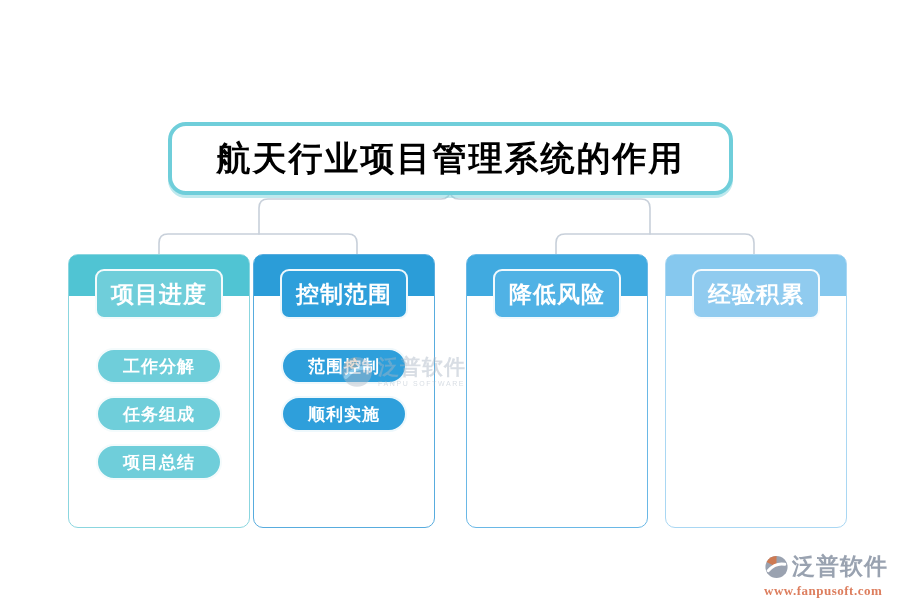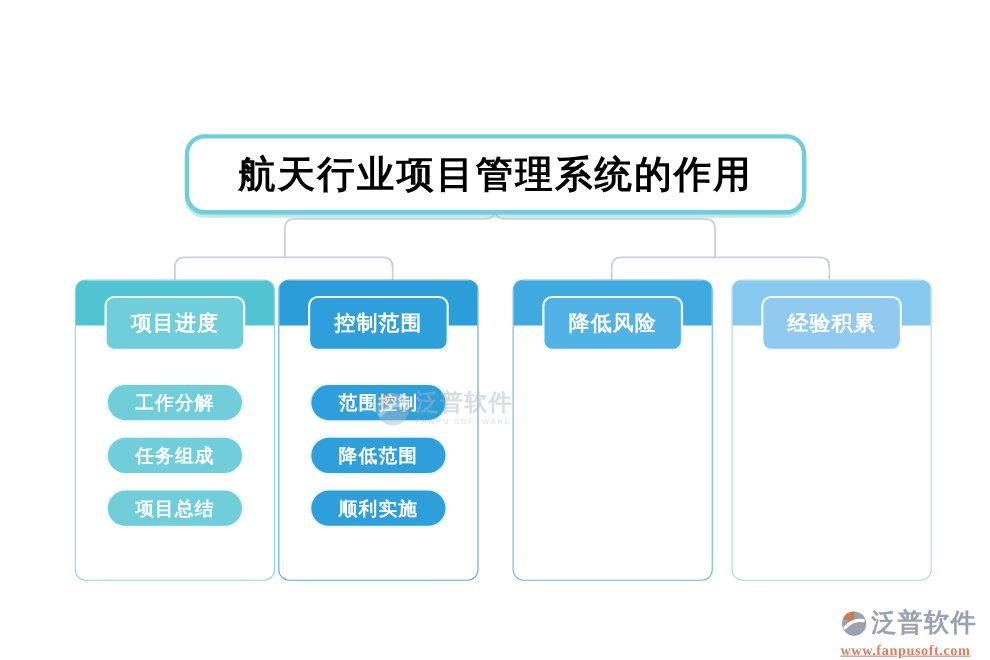"项目进度" .hpill span { font-size: 19px -> 23px }
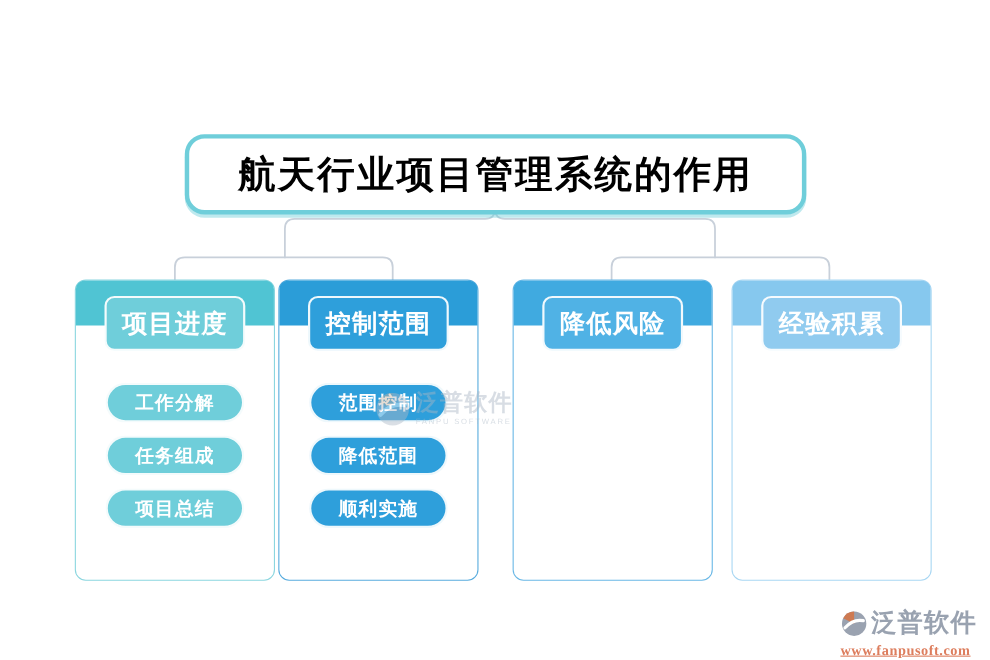"降低范围" div.ipill { html: <div> <span>降低范围</span> </div> -> none }
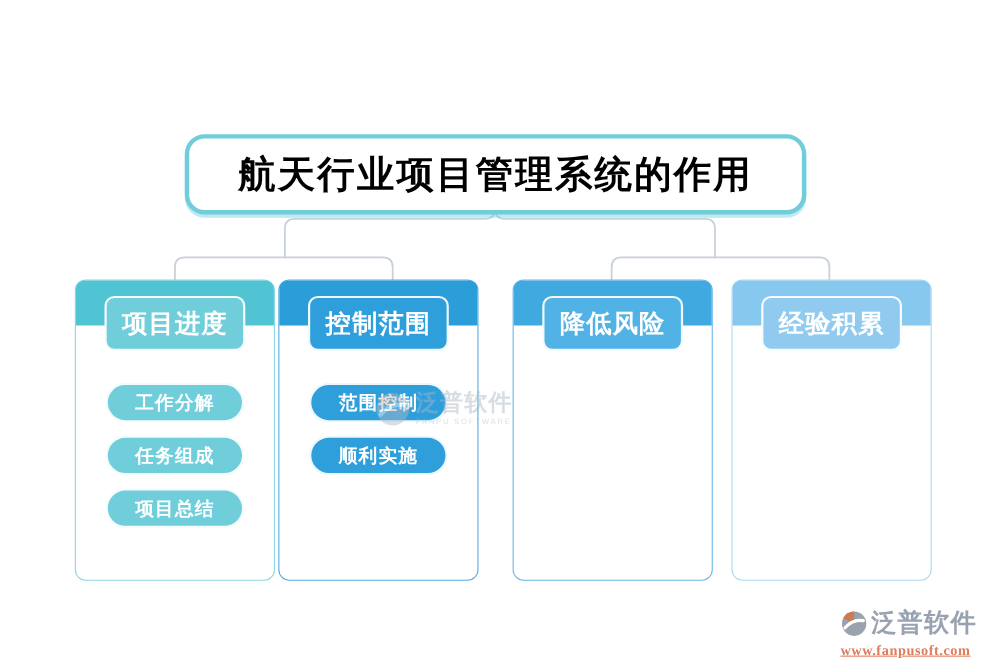"www.fanpusoft.com" .wm-footer .url { text-decoration: underline -> none }
